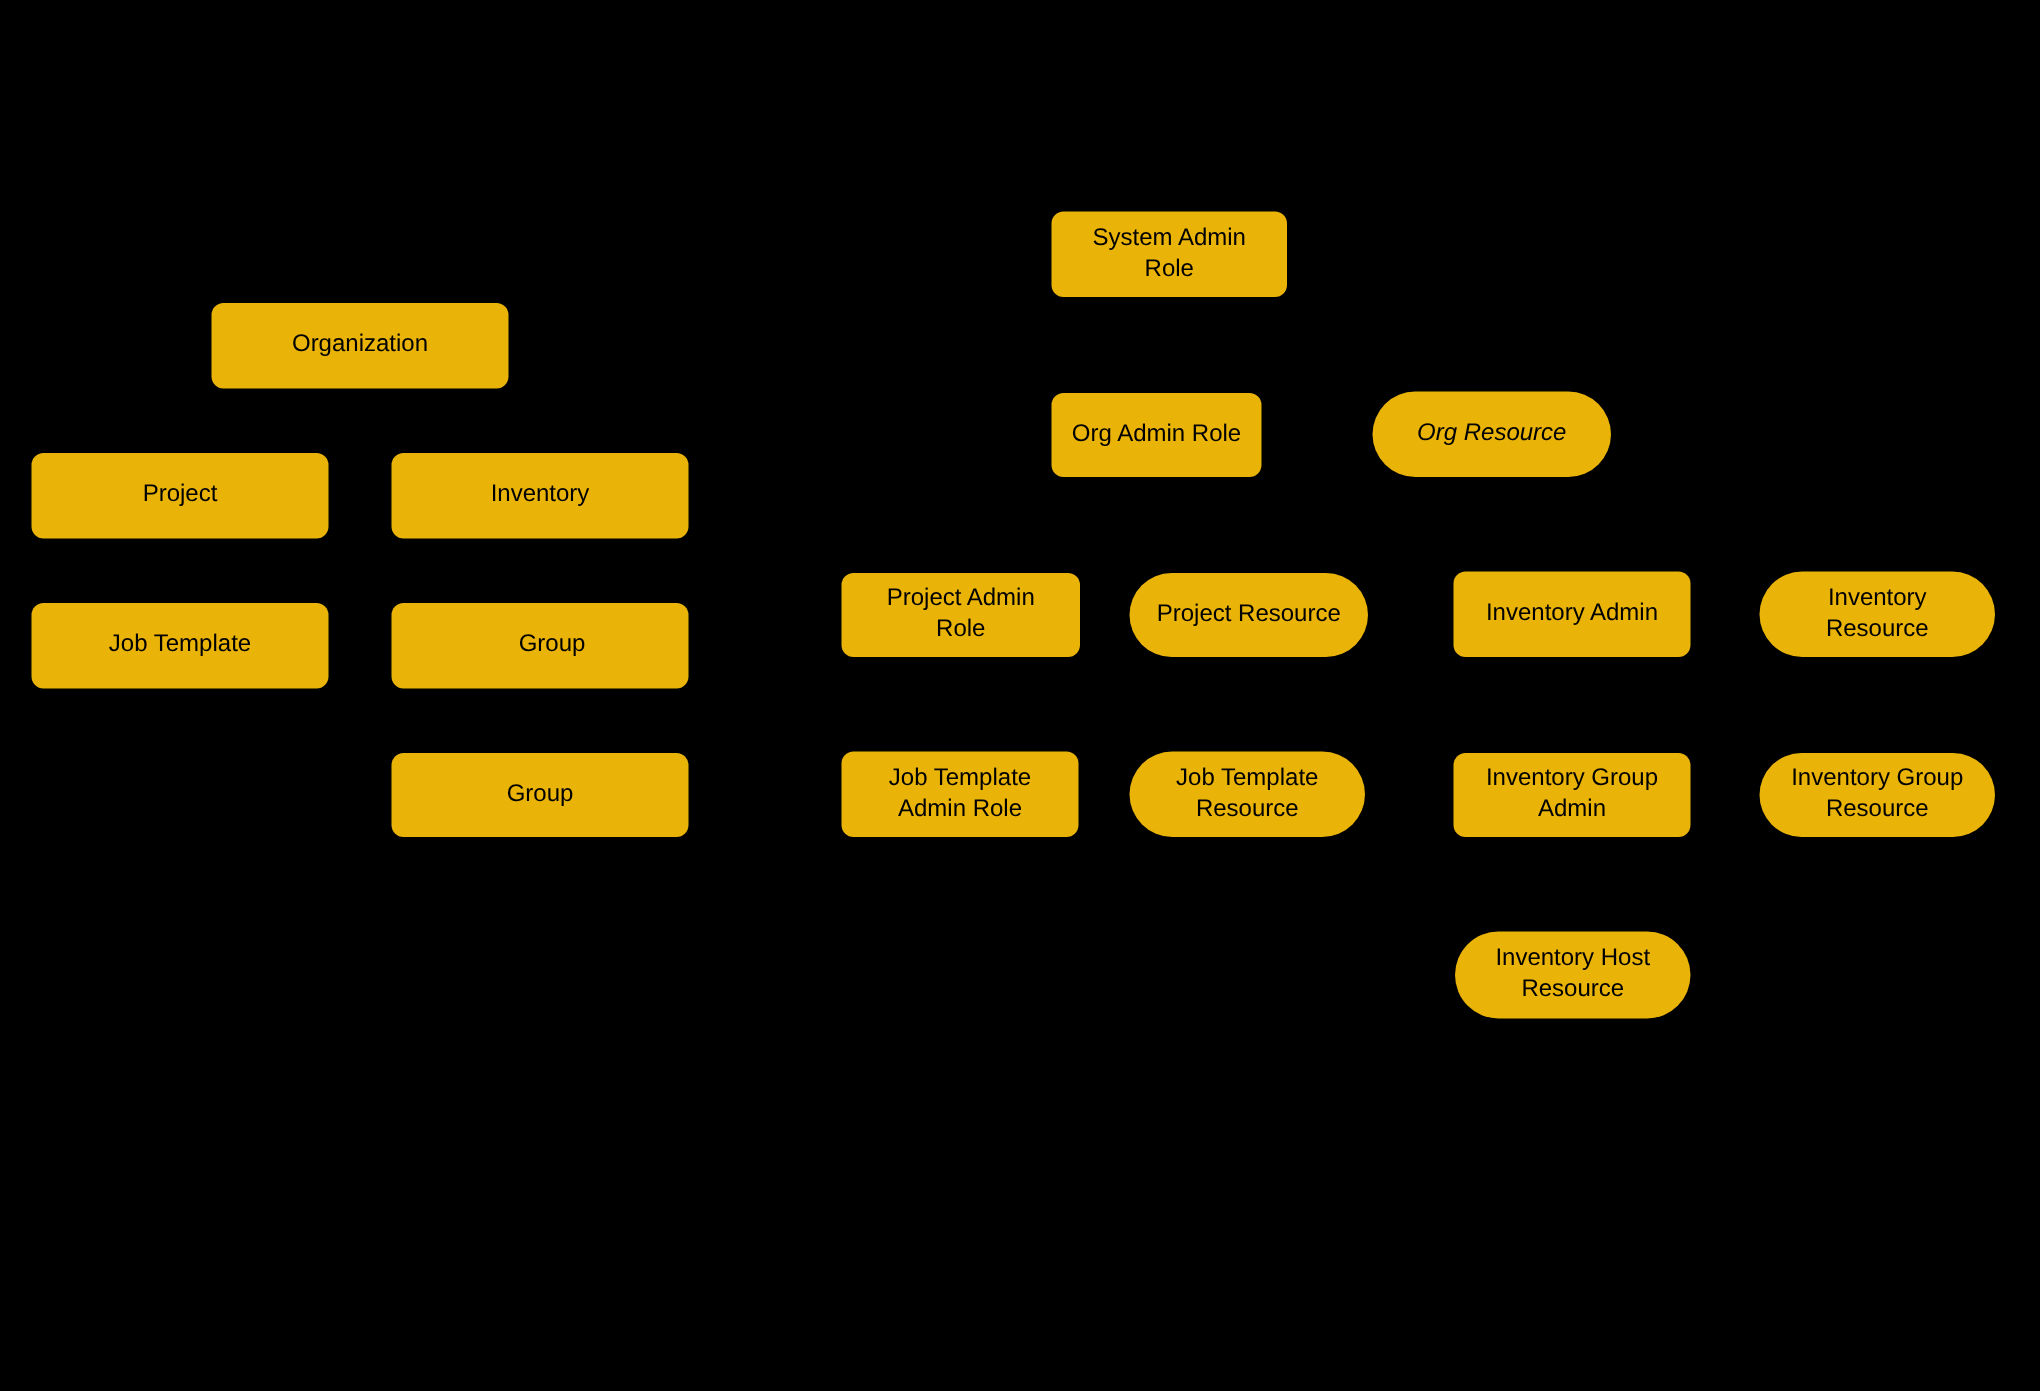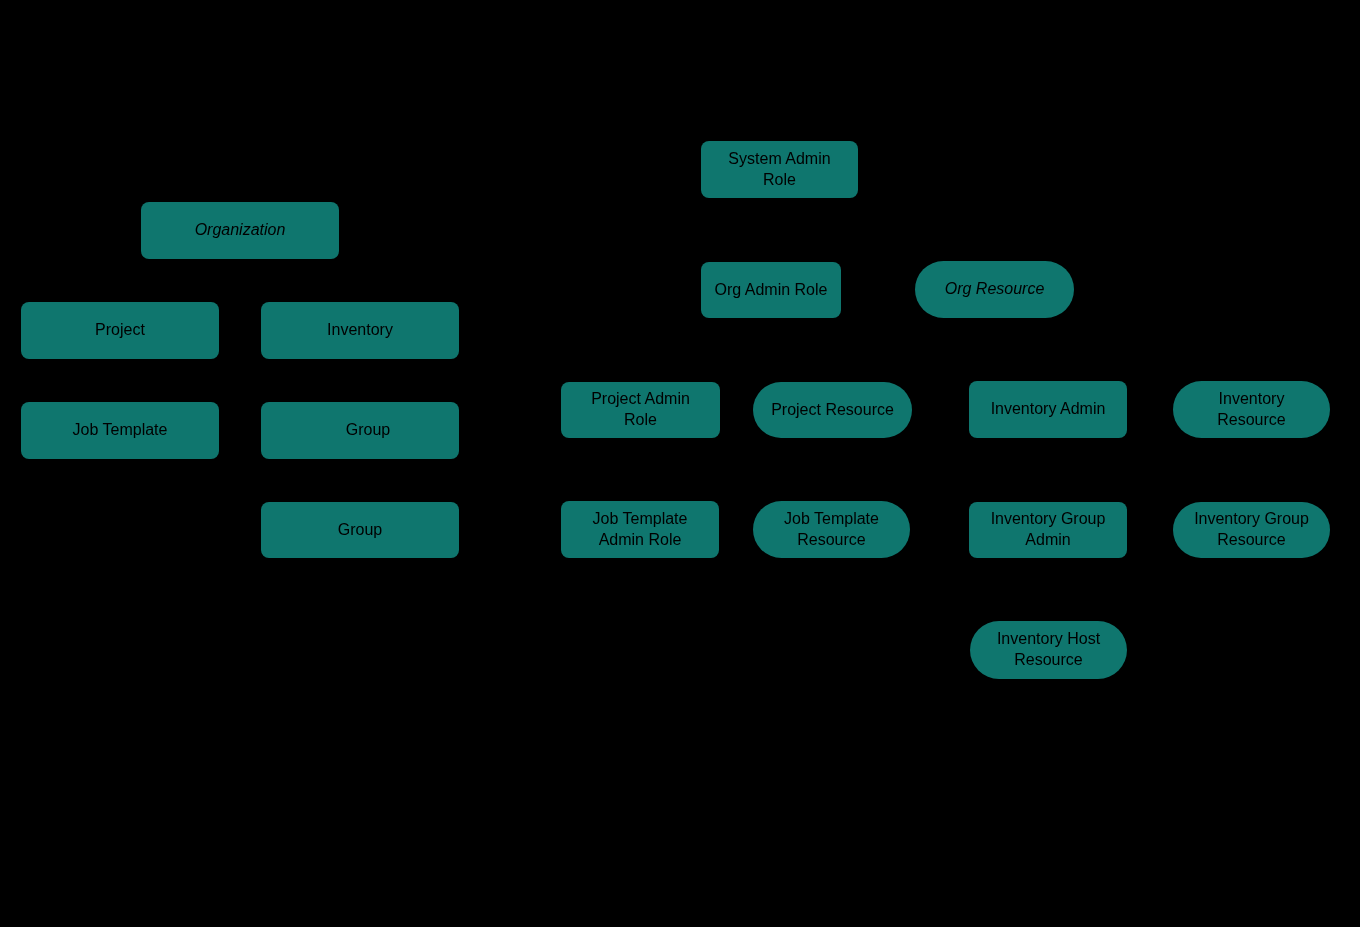"System Admin" .node { background: #0f766e -> #eab308 }
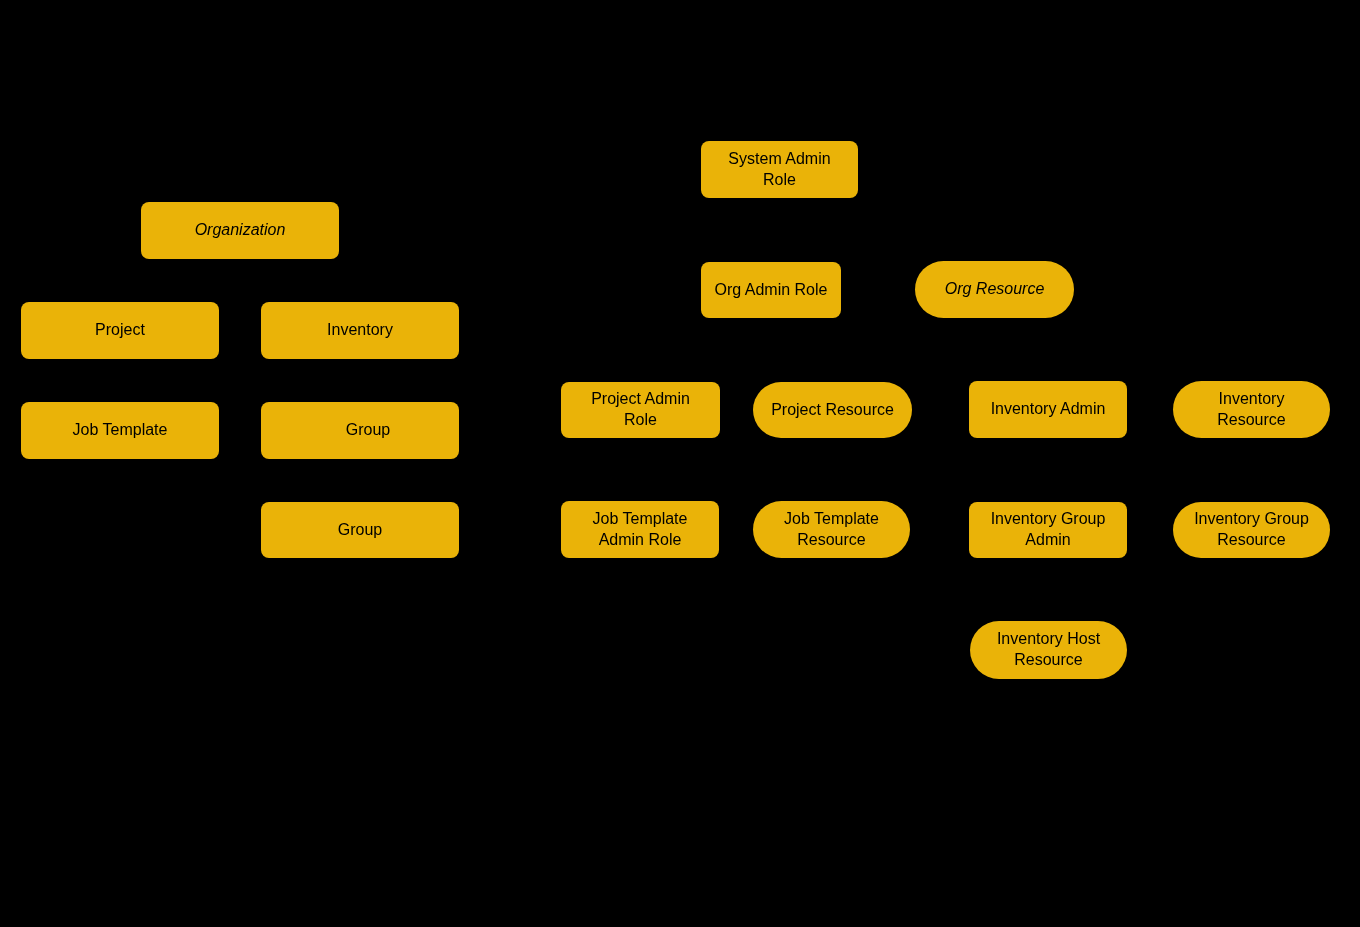"Organization" .pos-organization { font-style: italic -> none }
